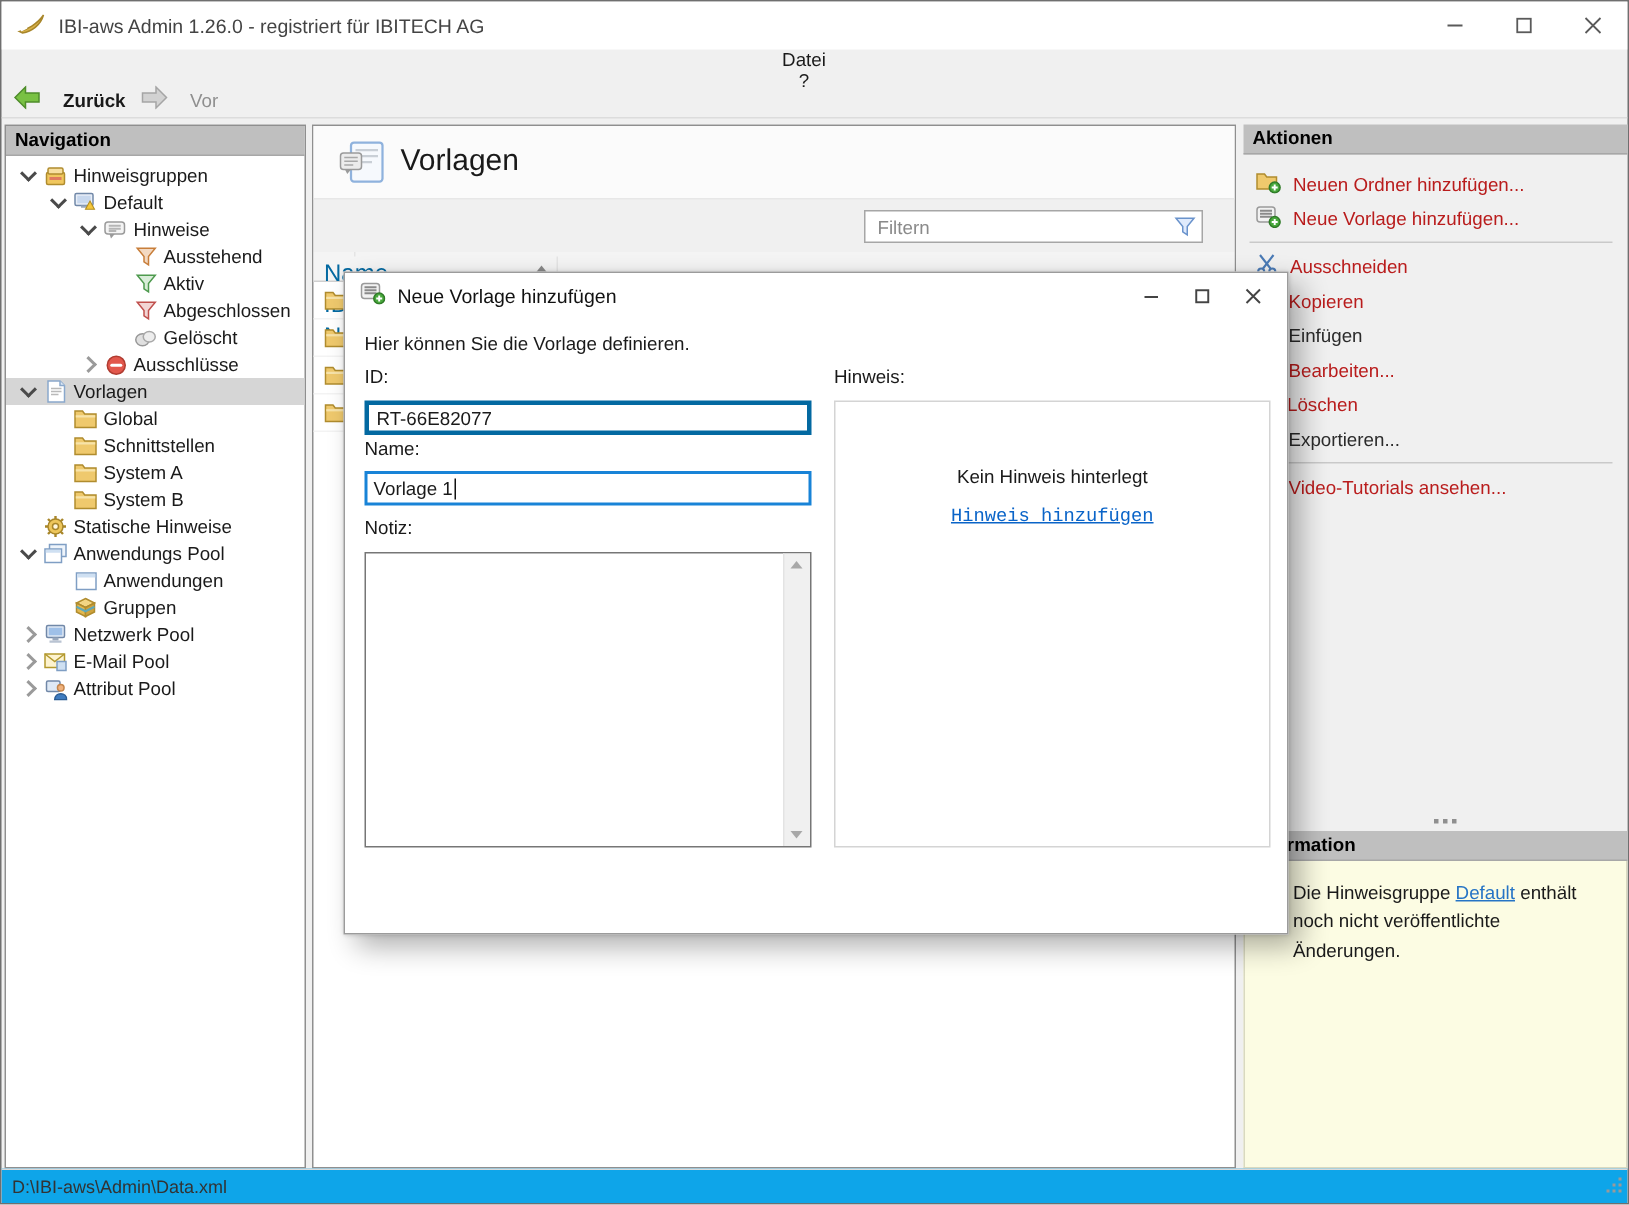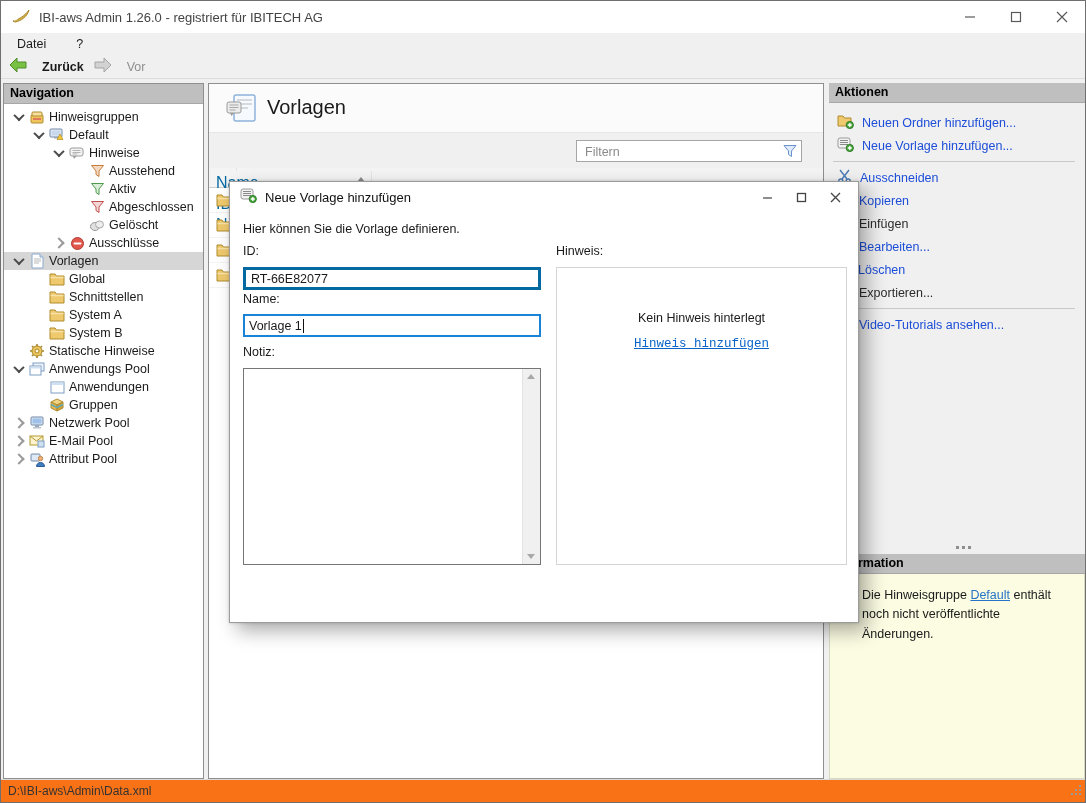"Datei" .menubar { flex-direction: none -> column }
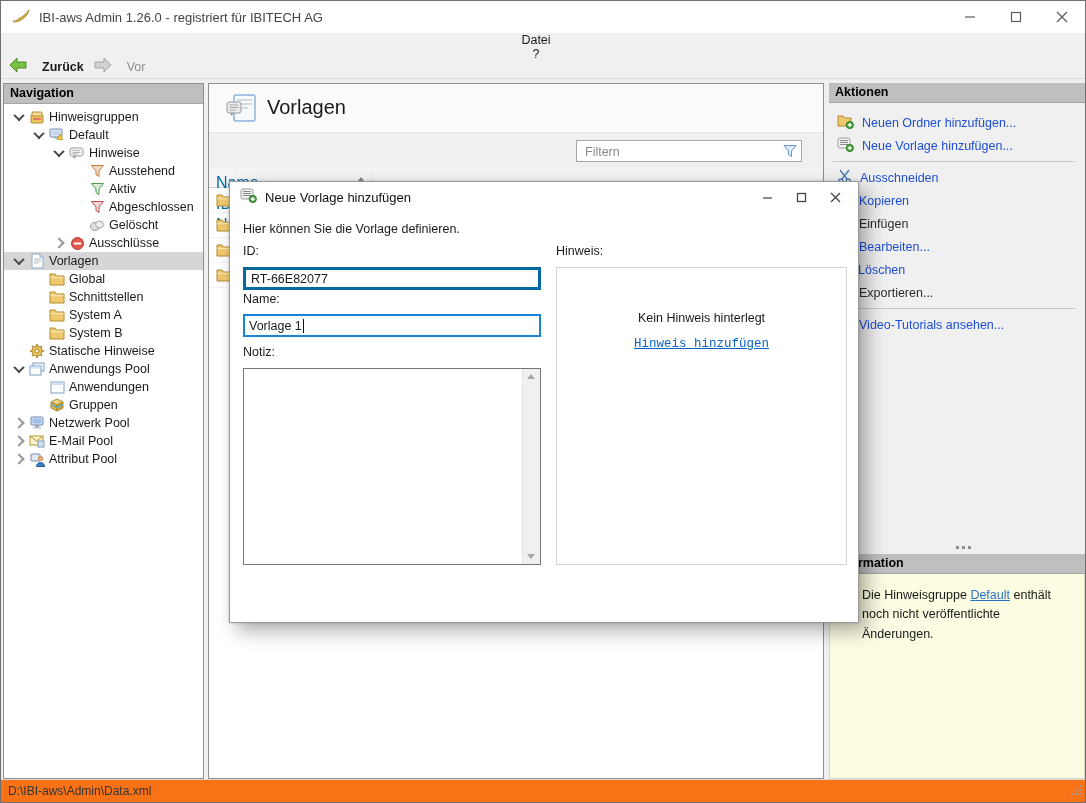"Neuen Ordner hinzufügen..." .action .alabel { color: #1d4ed8 -> #b91c1c }
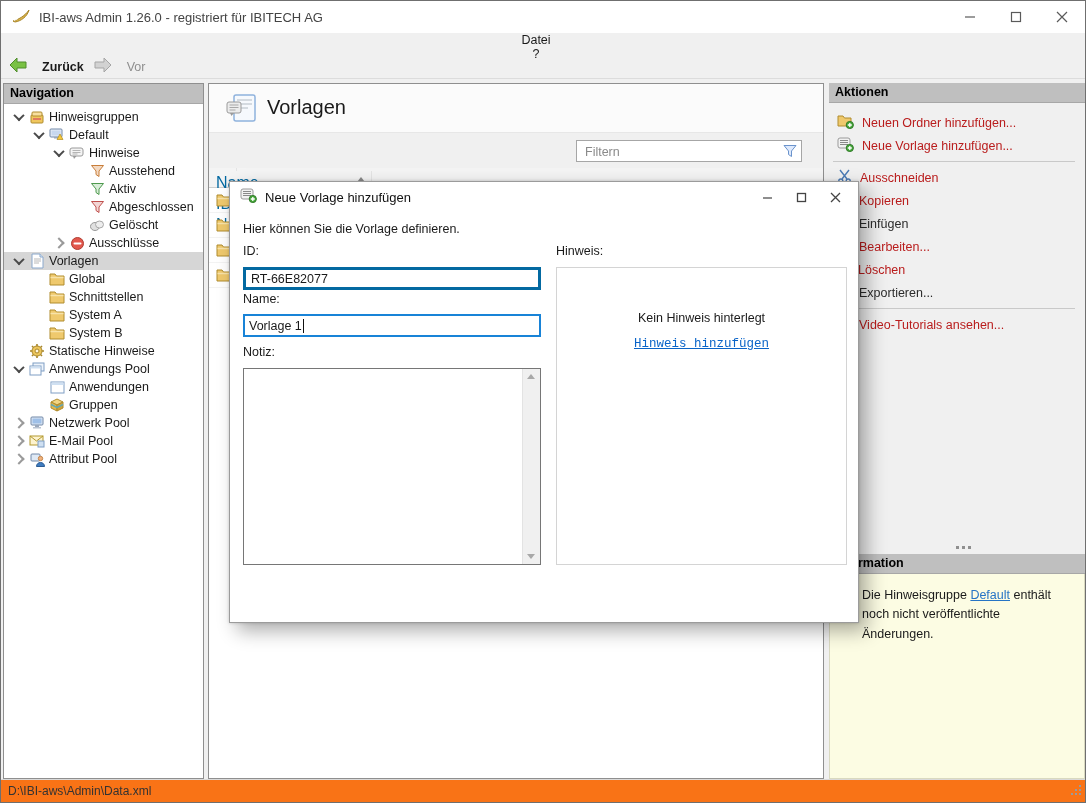"D:\IBI-aws\Admin\Data.xml" .statusbar { background: #f97316 -> #0ea5e9 }
